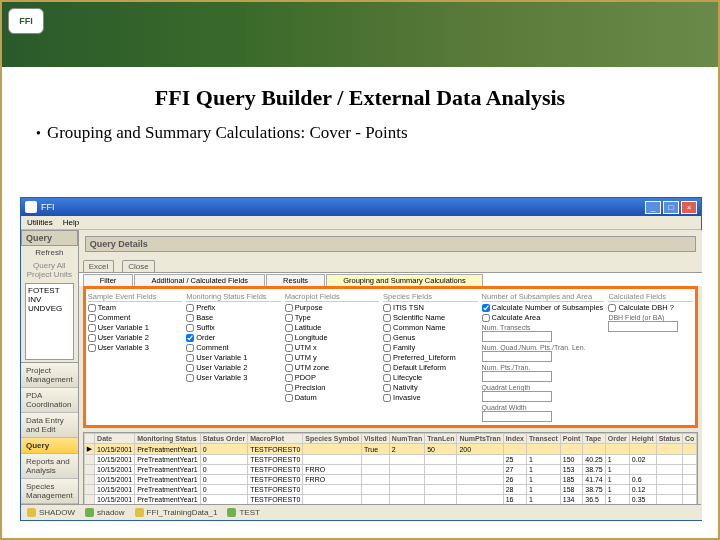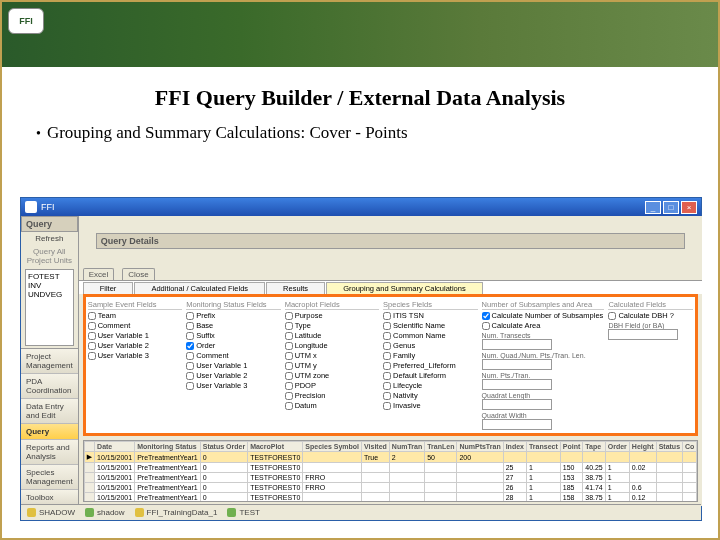"Utilities" div.menubar { html: none -> <div> <span>Utilities</span> <span>Help</span> </div> }
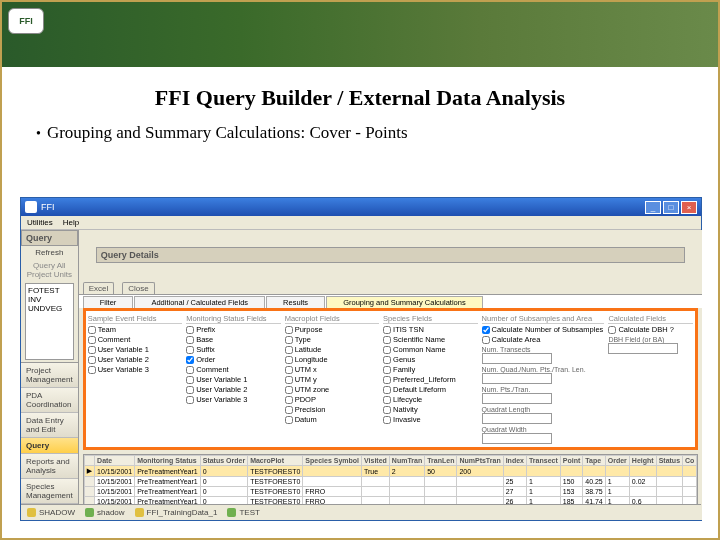"Query Details" div.panel-hdr { margin: 17px -> 6px }
